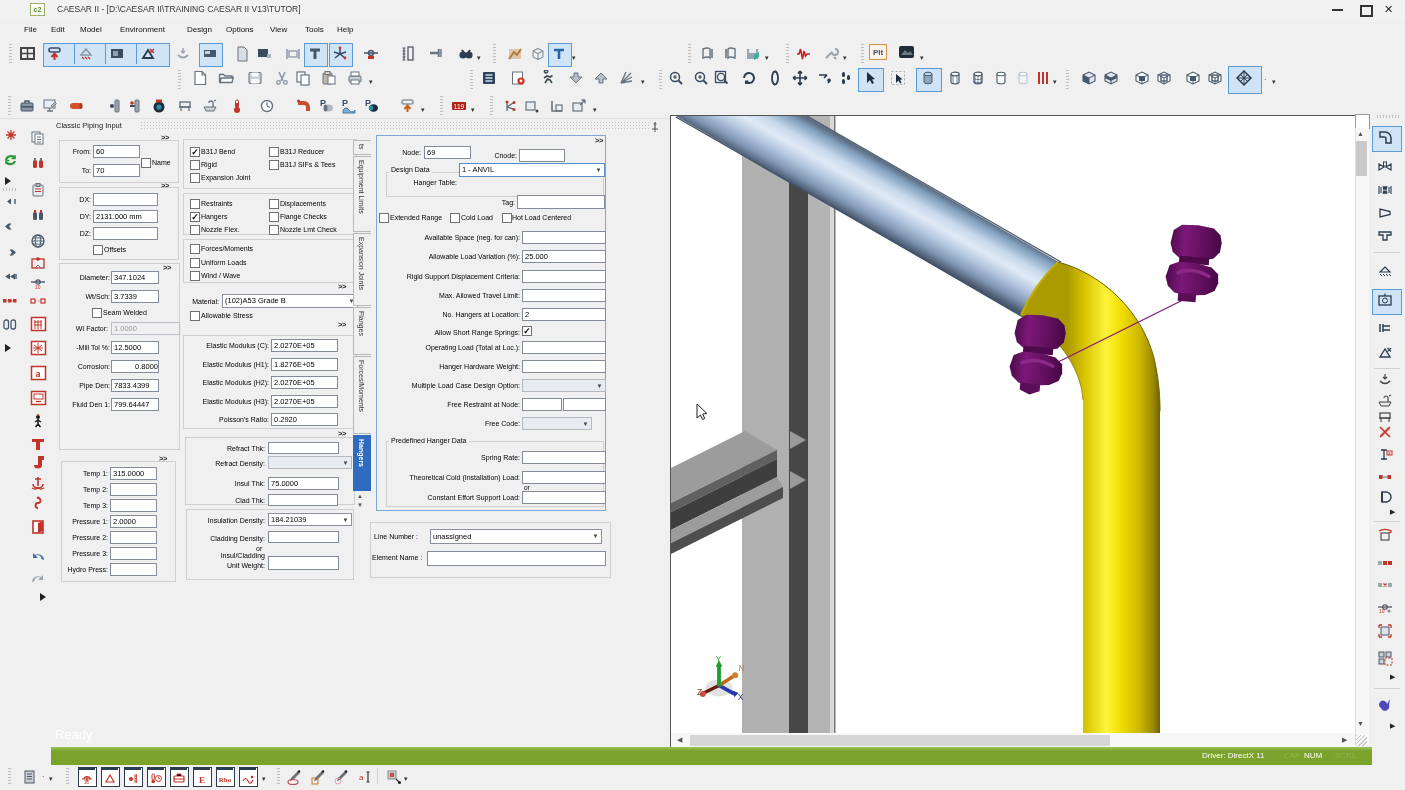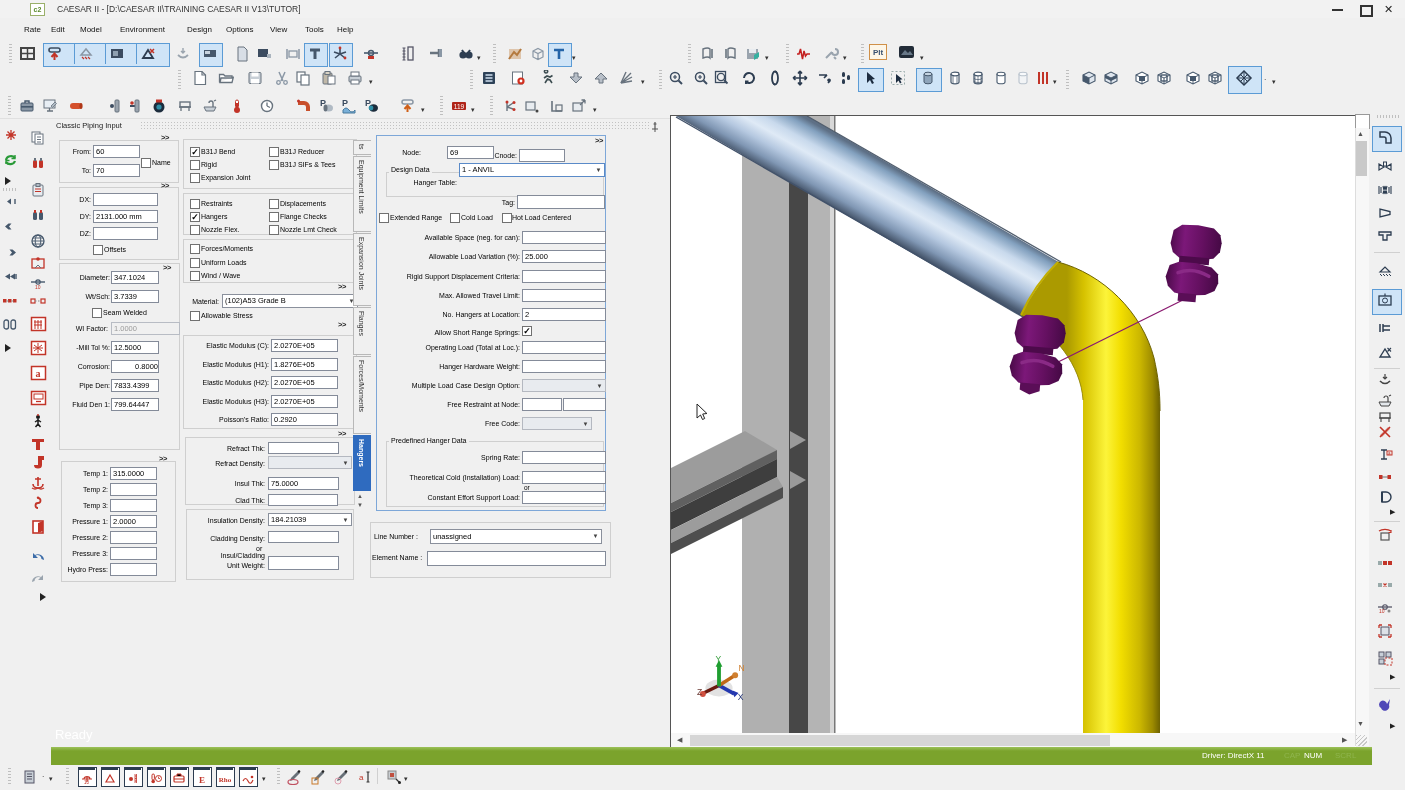"Rate" div.menu { text: Rate -> File }
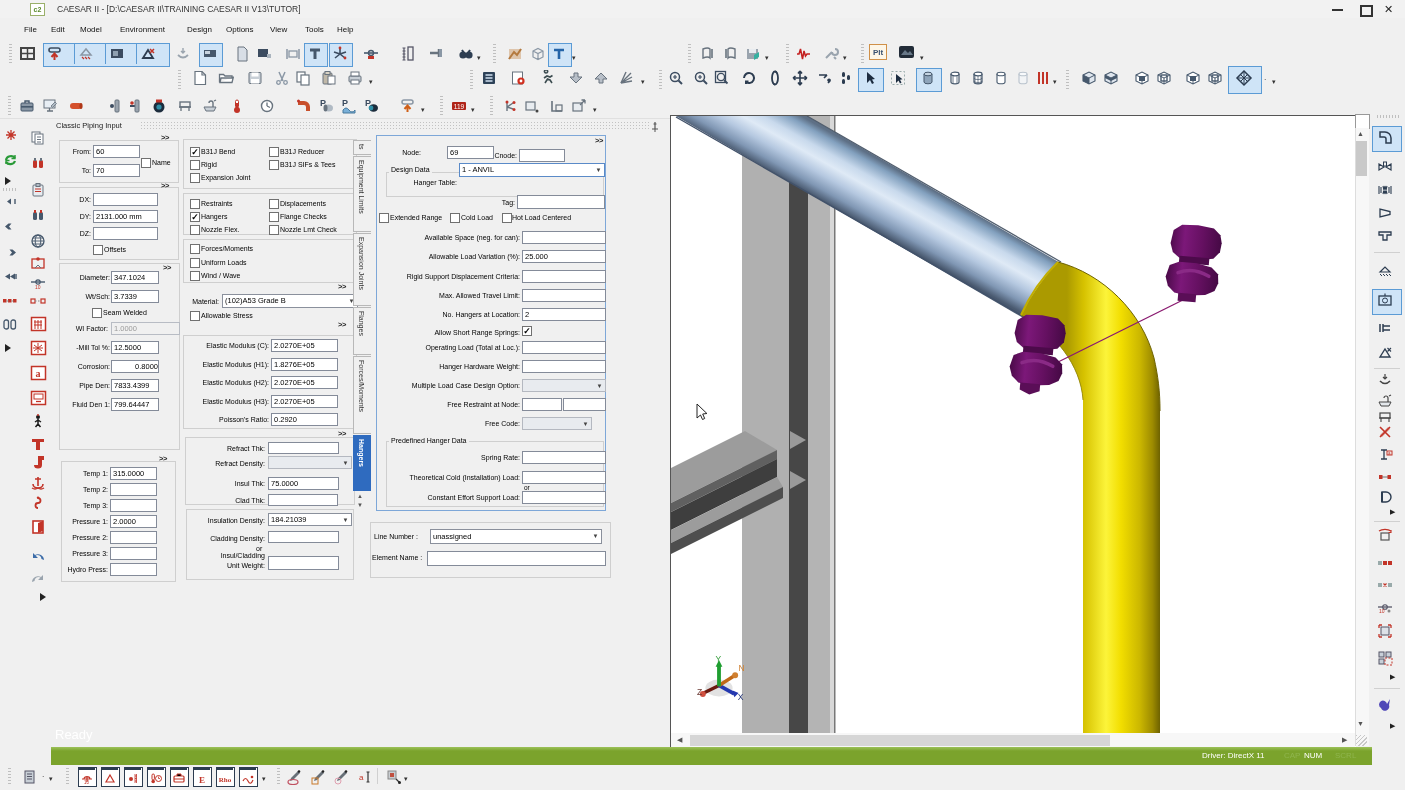"69" div.inp { margin-left: 23px -> none }
